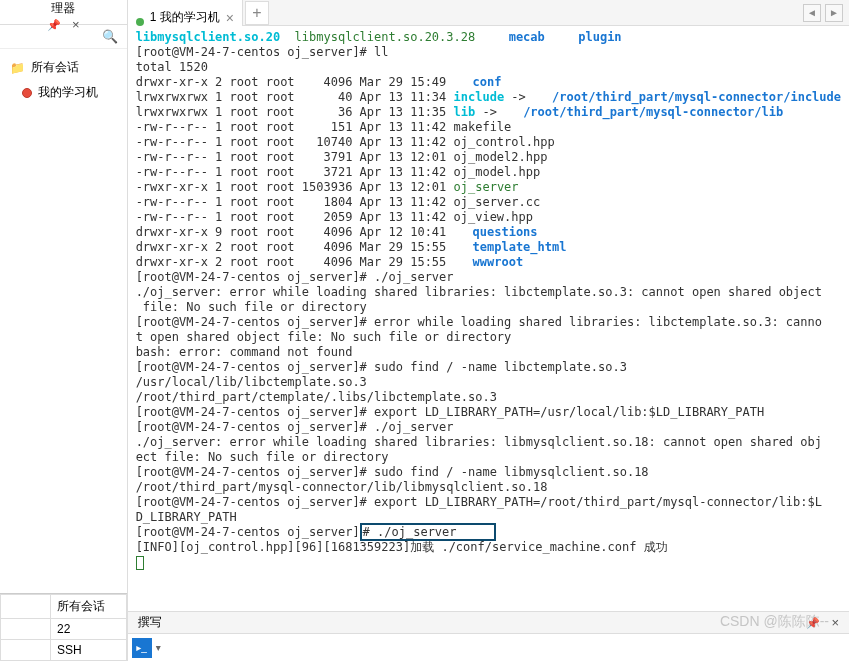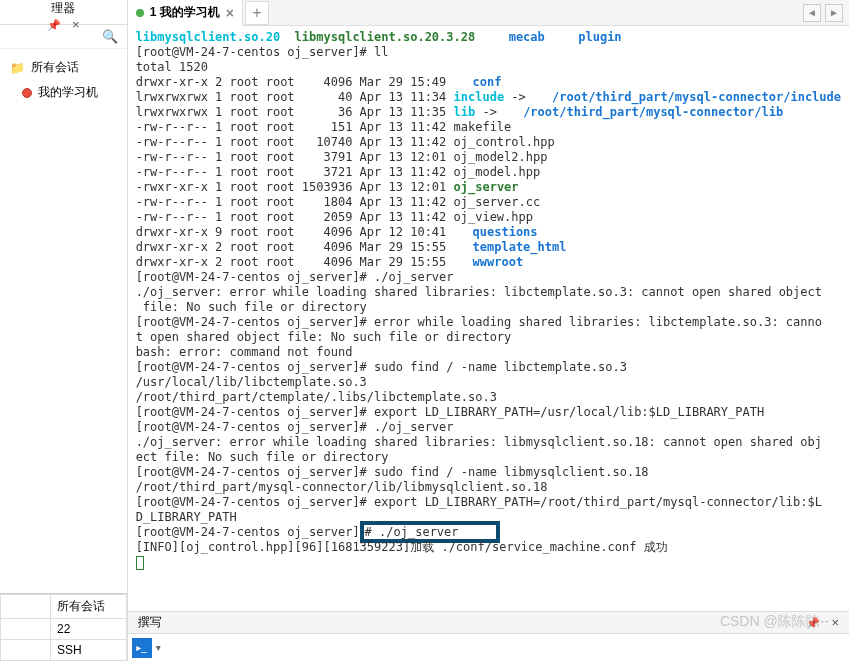"1 我的学习机" .tab { align-items: center -> flex-end; font-weight: bold -> none }
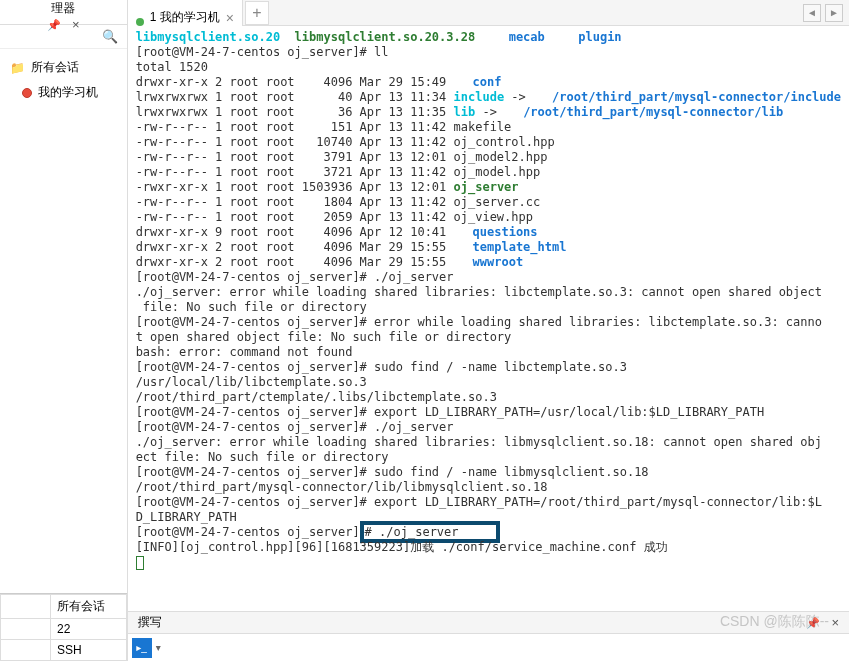"libmysqlclient.so.20.3.28" .t-green { font-weight: bold -> normal }
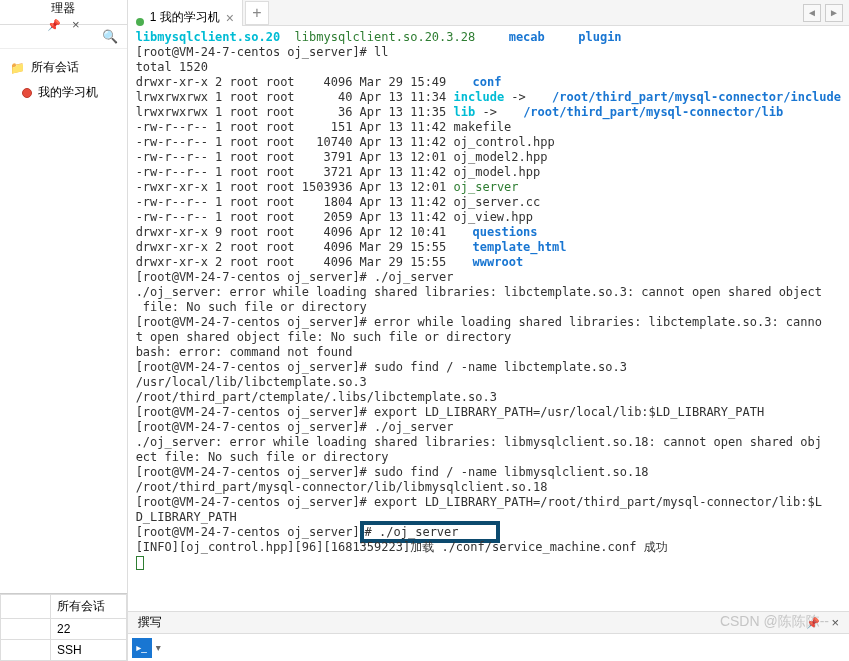"# ./oj_server" .red-box { border: 4px solid #0c4a6e -> 2px solid #0c4a6e }
